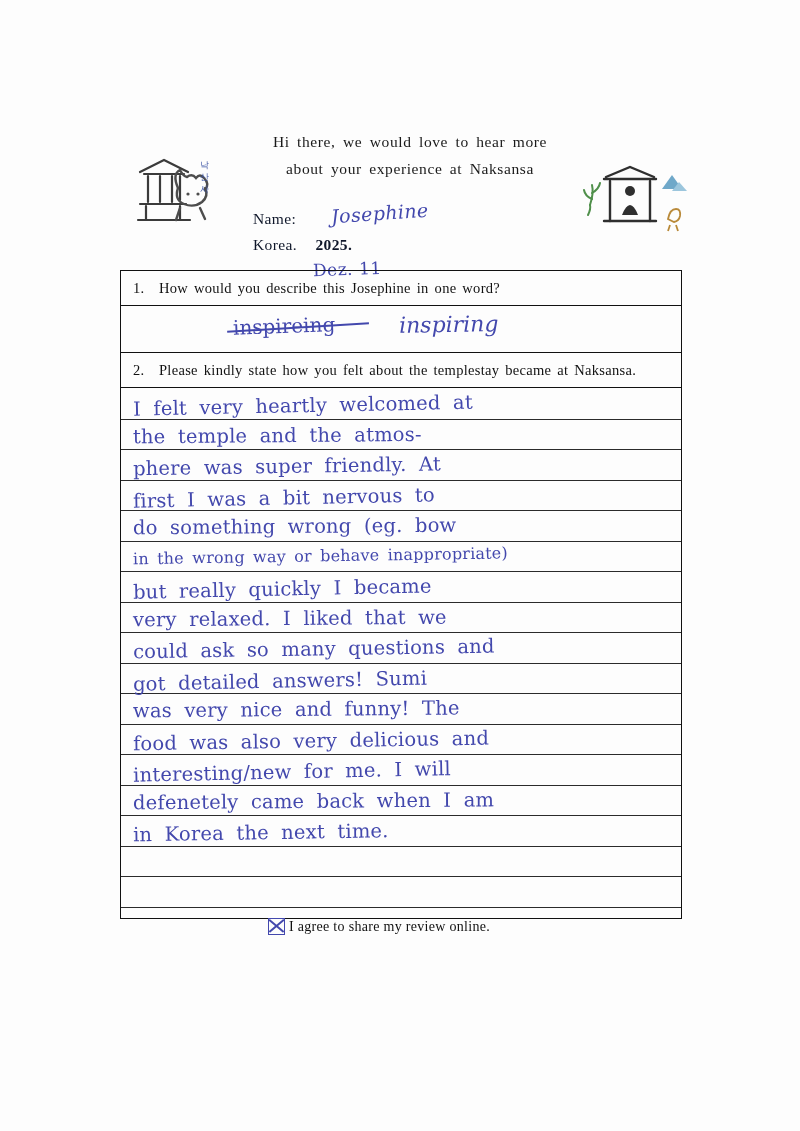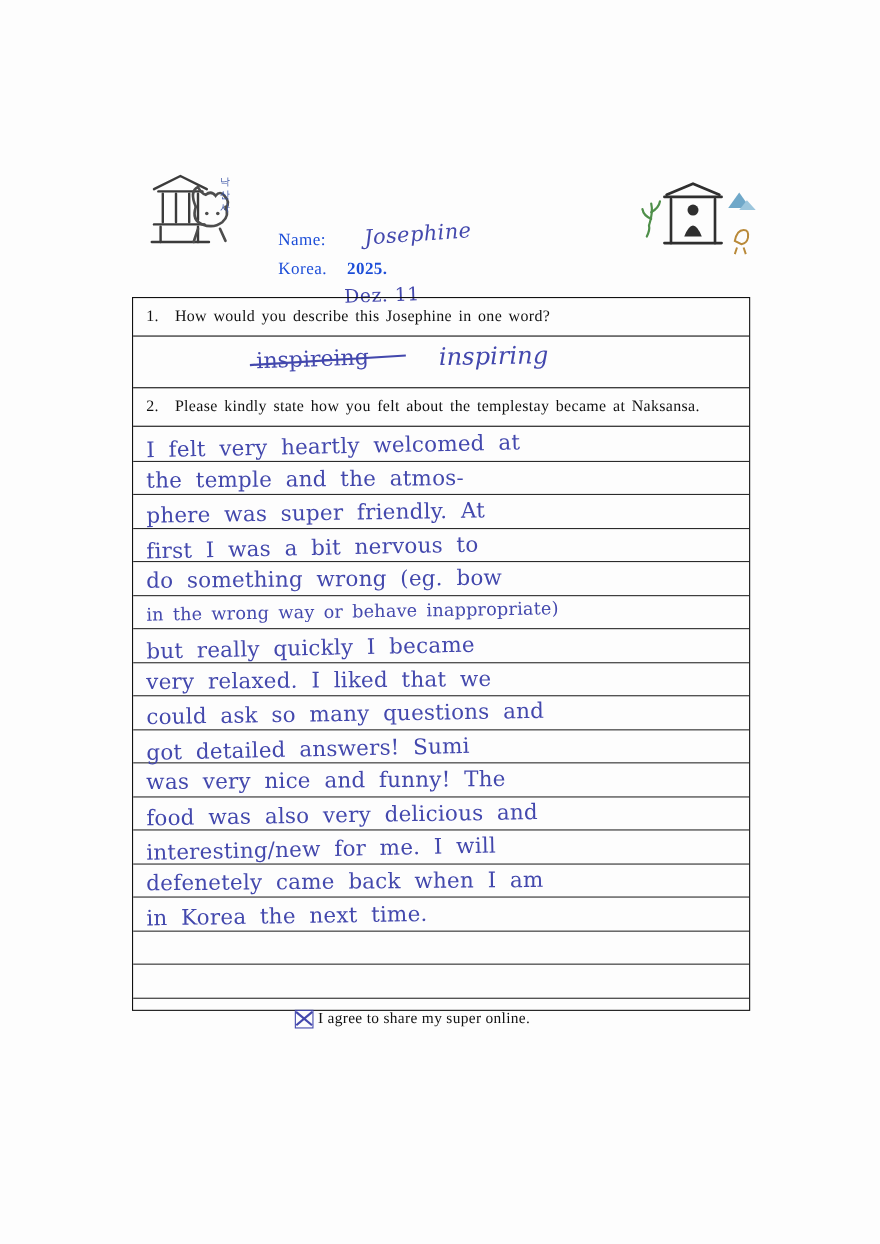"Hi there, we would love" div.header-title { html: none -> <div> <div>Hi there, we would love to hear more</div> <div>about your experience at Naksansa</div> </div> }
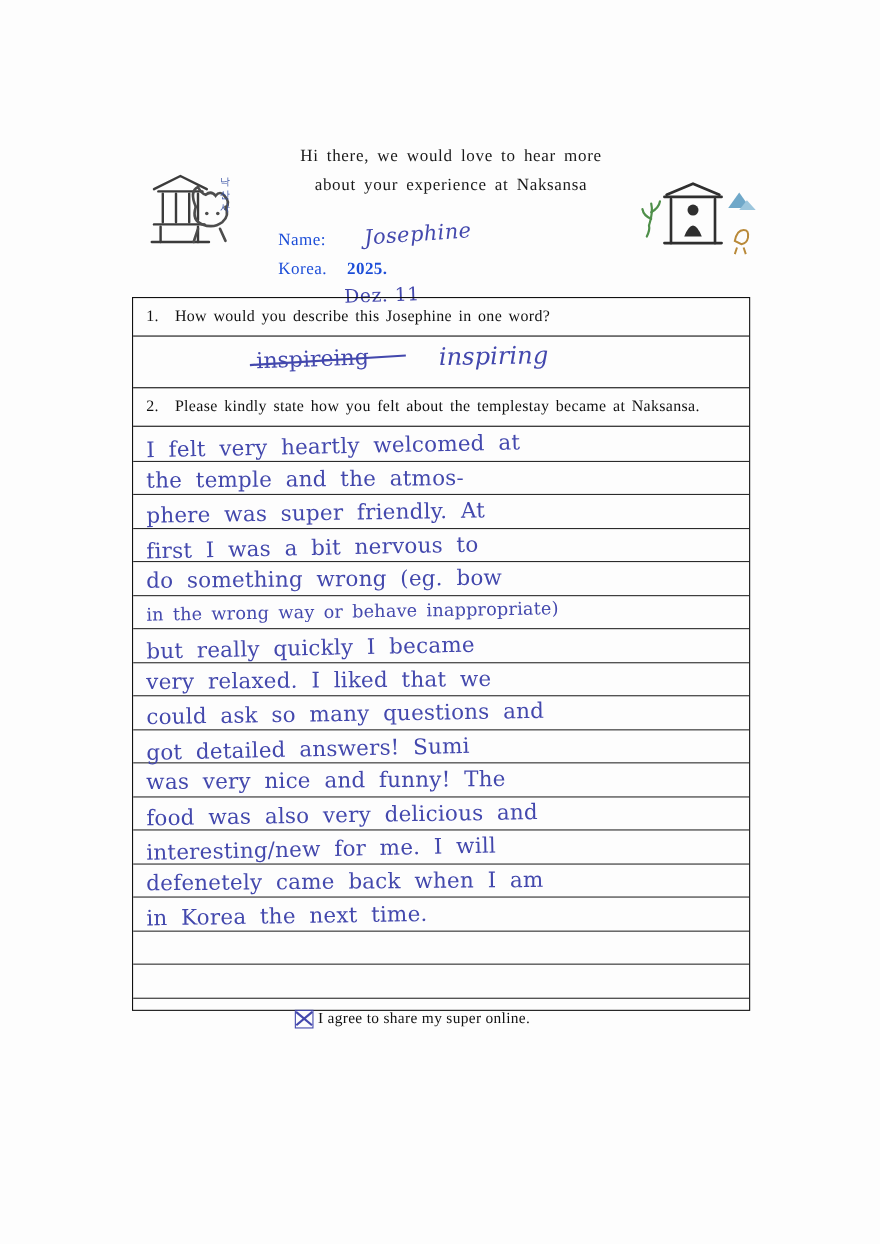"Name:" .label-text { color: #1d4ed8 -> #0f172a }
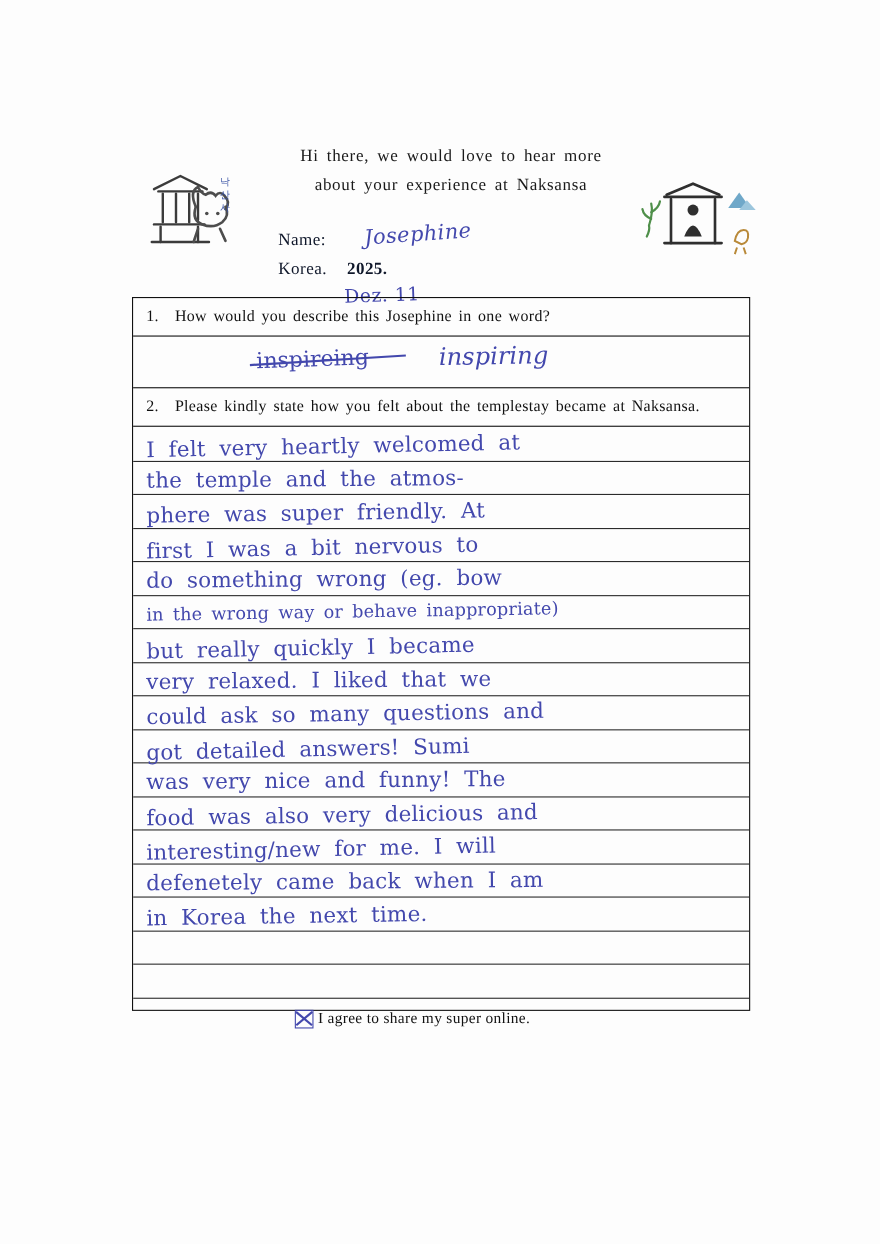"I agree to share my" span { text: super -> review }
